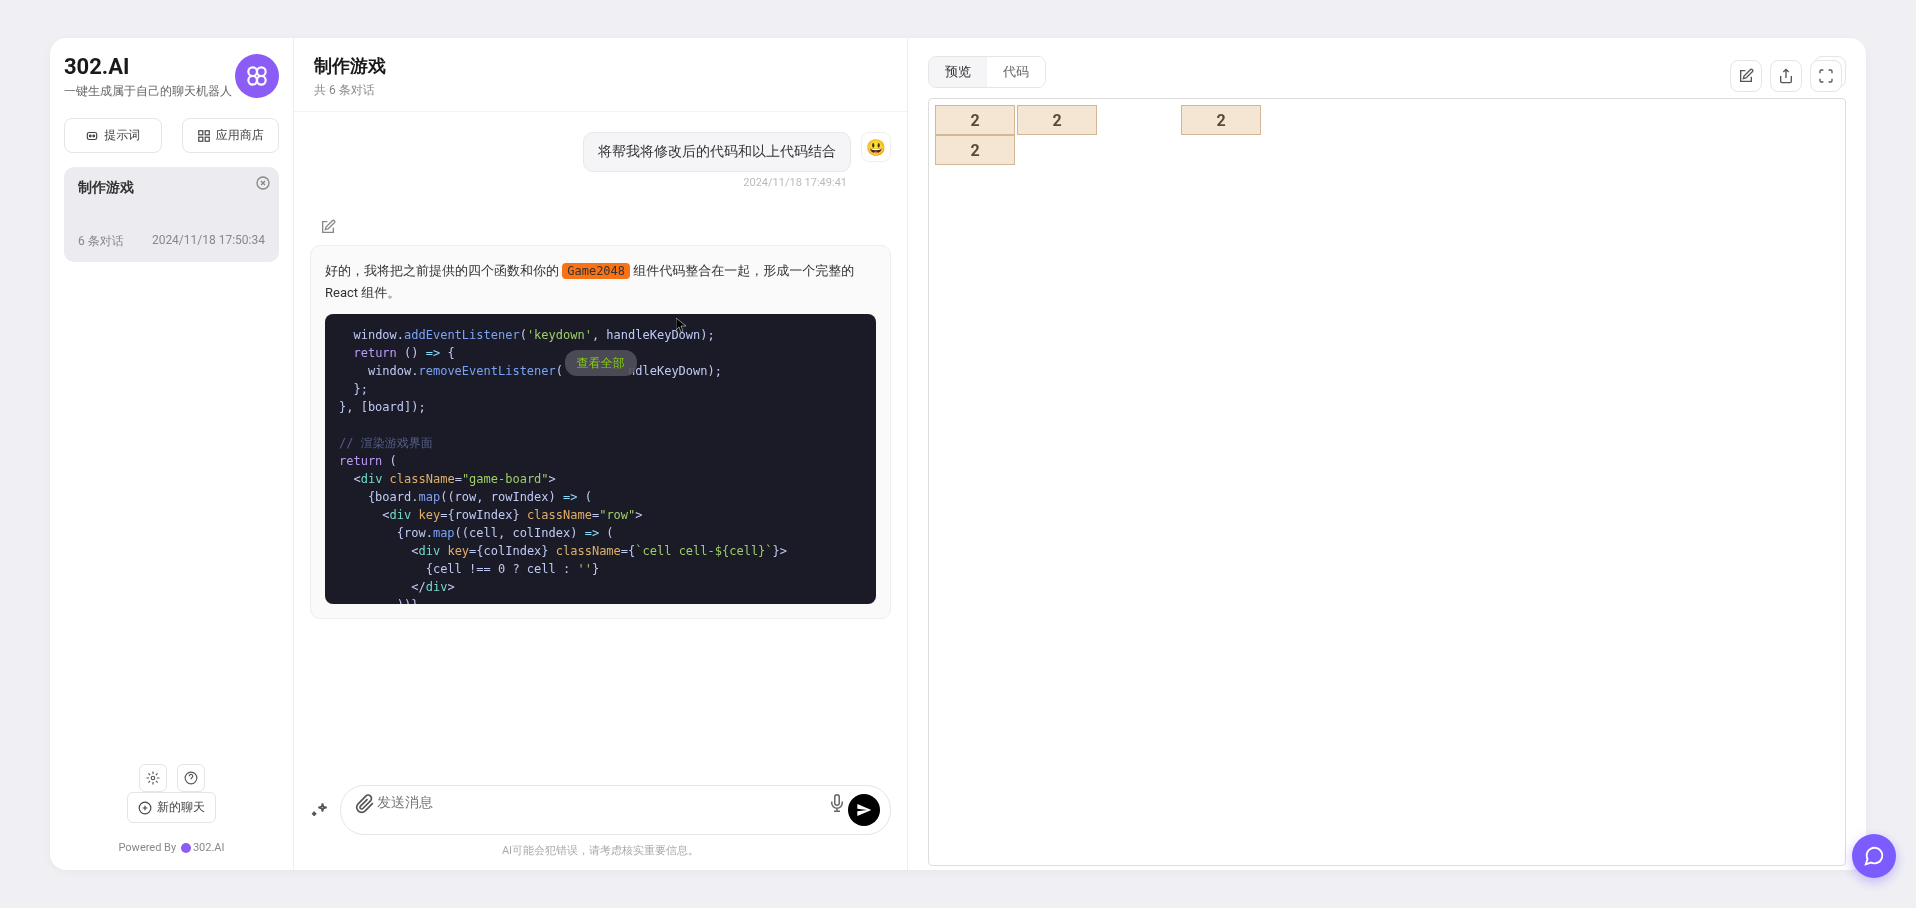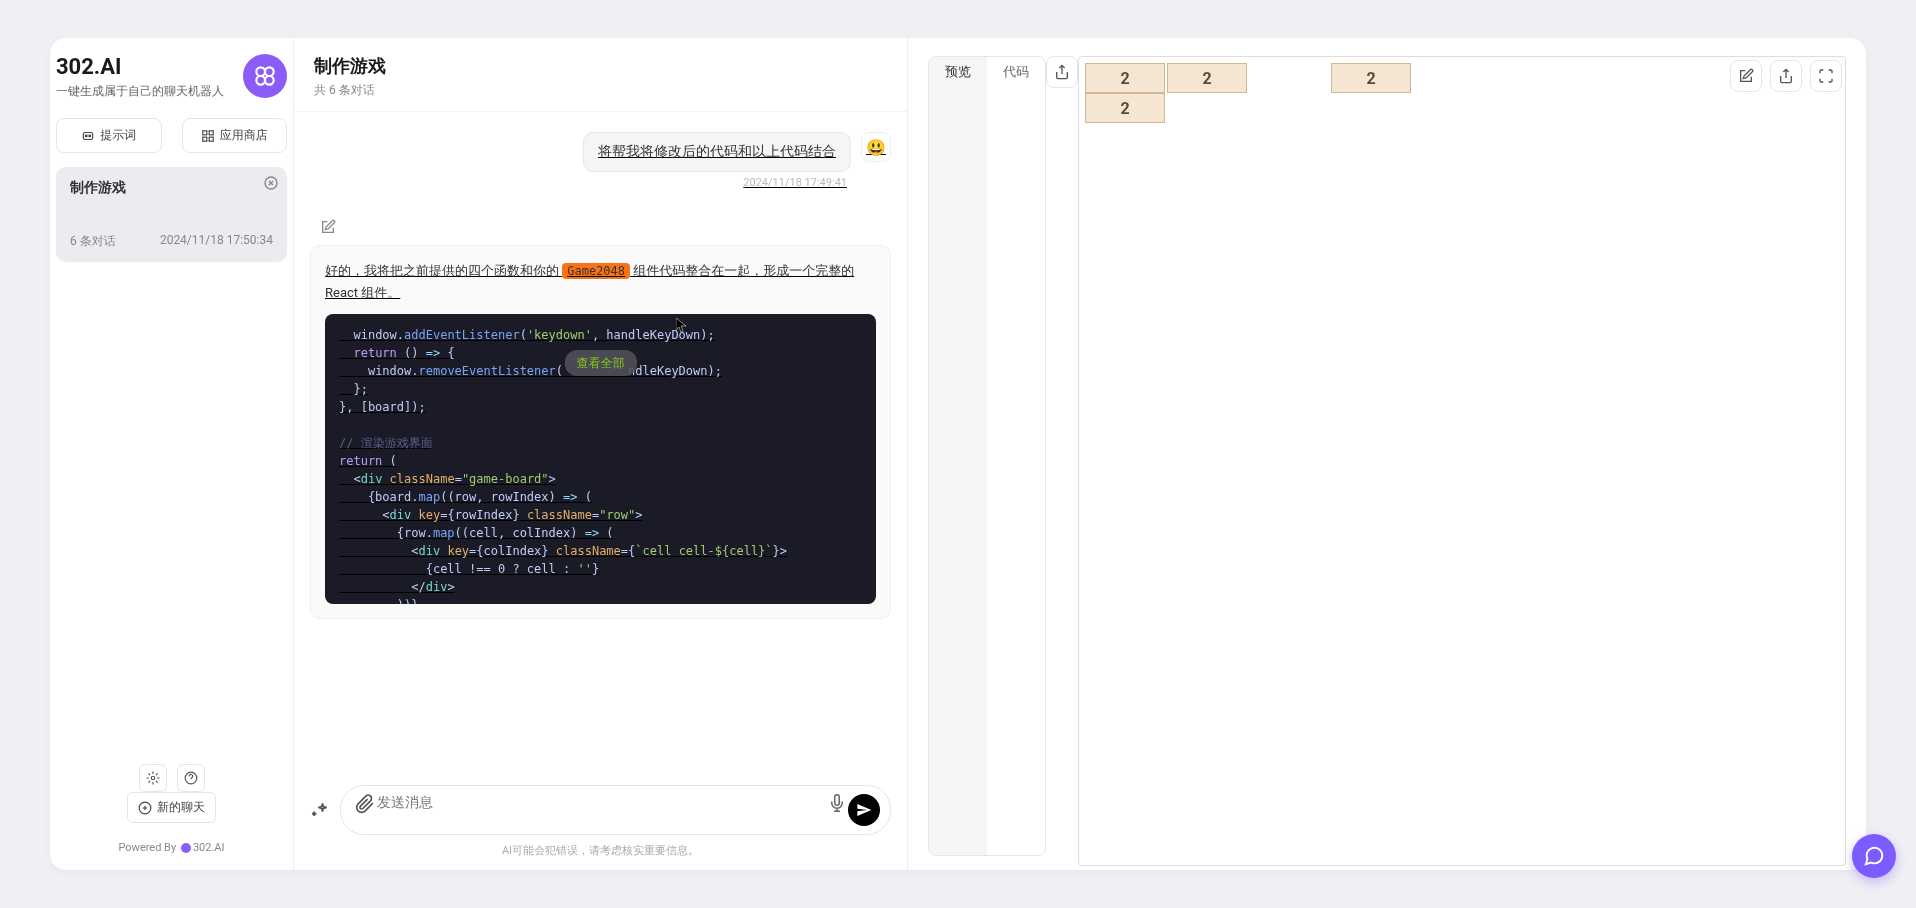"302.AI" .sidebar { padding: 16px 6px -> 16px 14px }
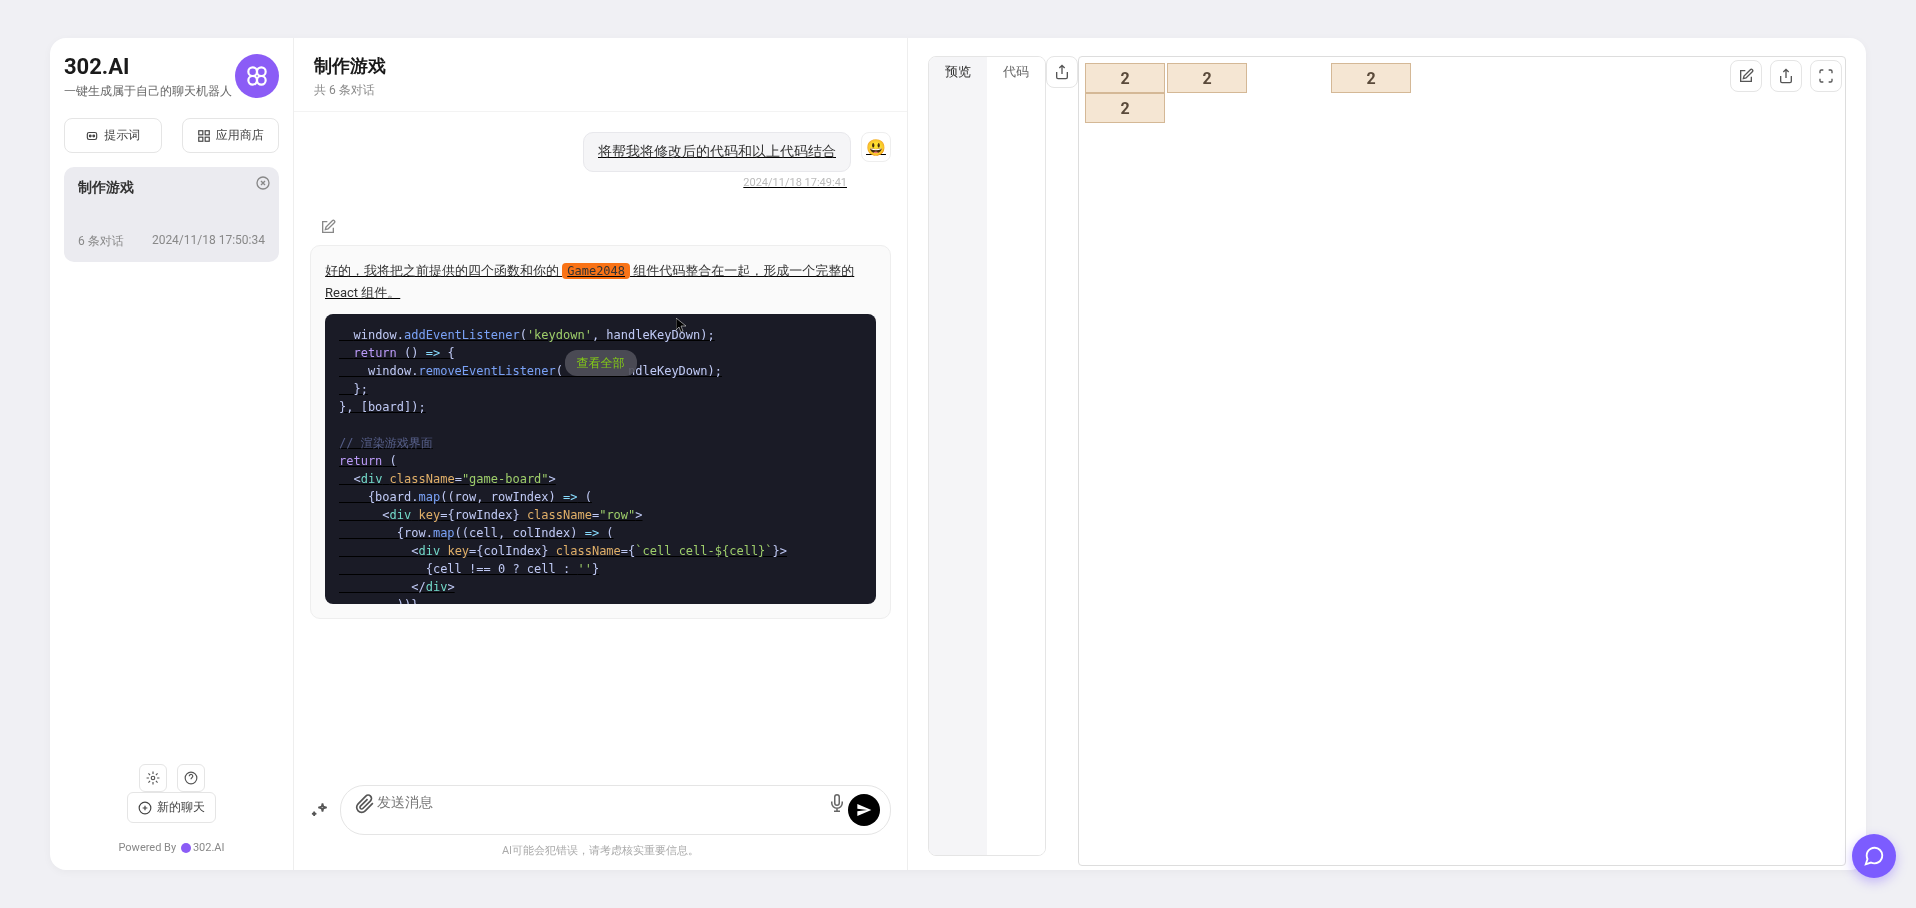"预览" .preview-panel { flex-direction: none -> column }
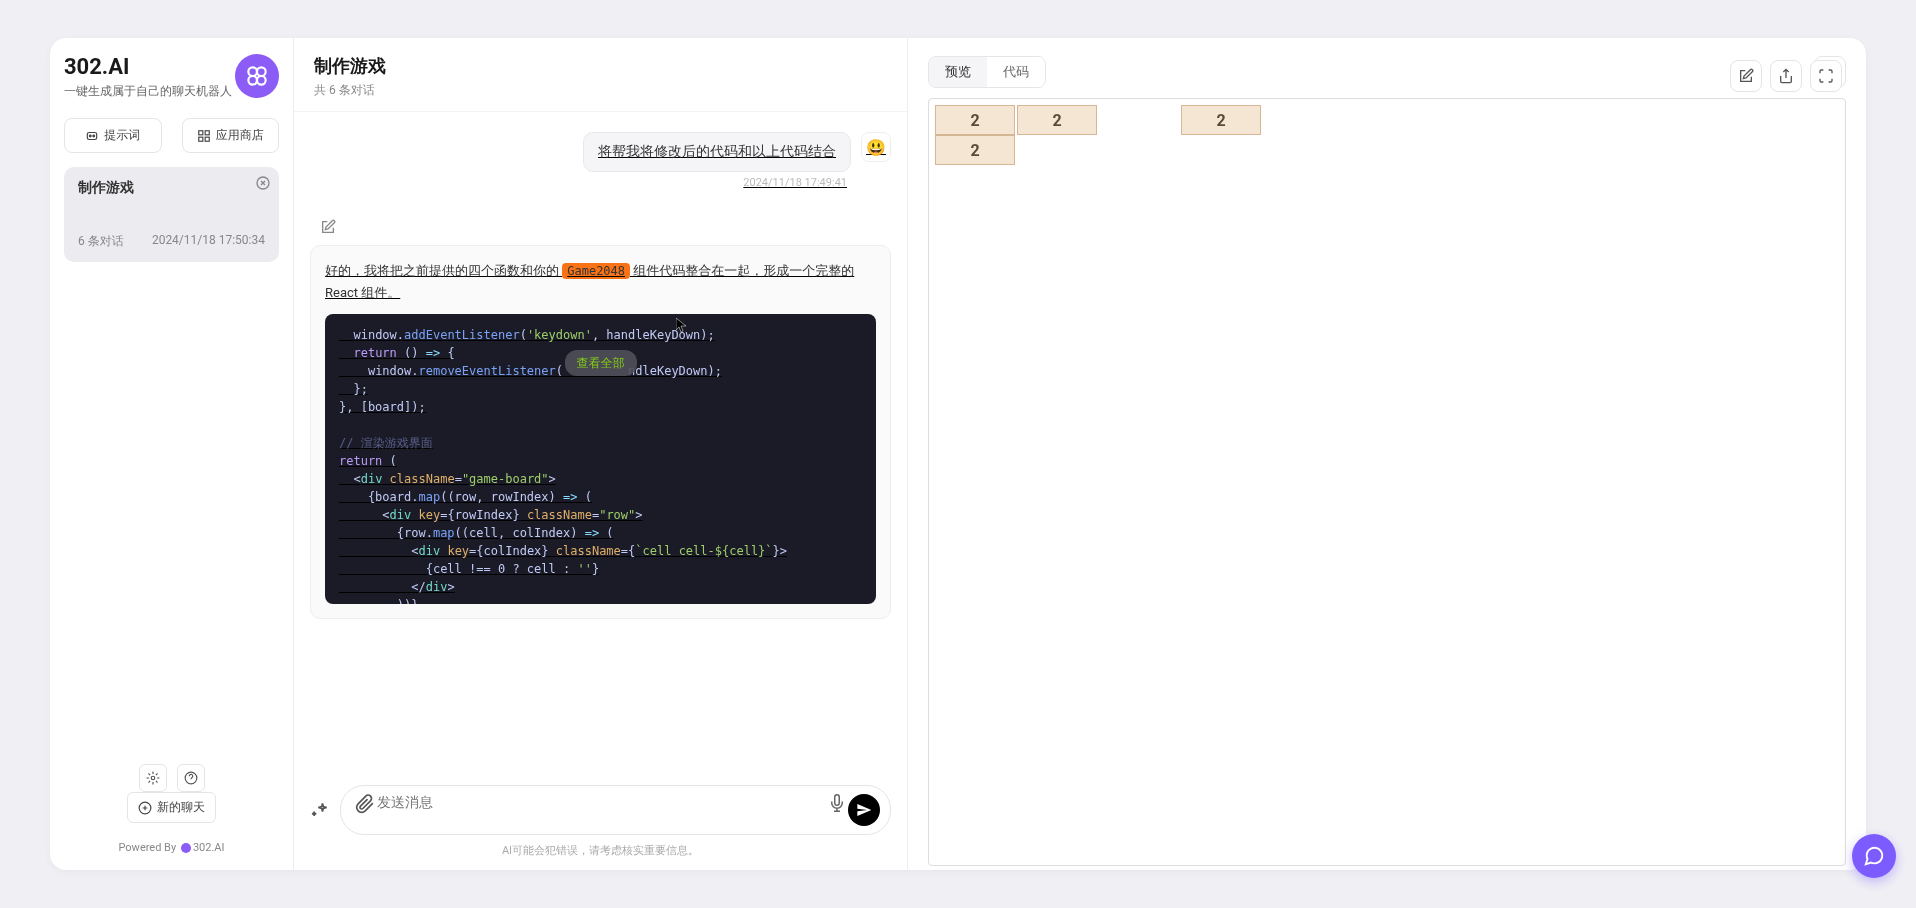"将帮我将修改后的代码和以上代码结合" .chat-messages { text-decoration: underline -> none }
